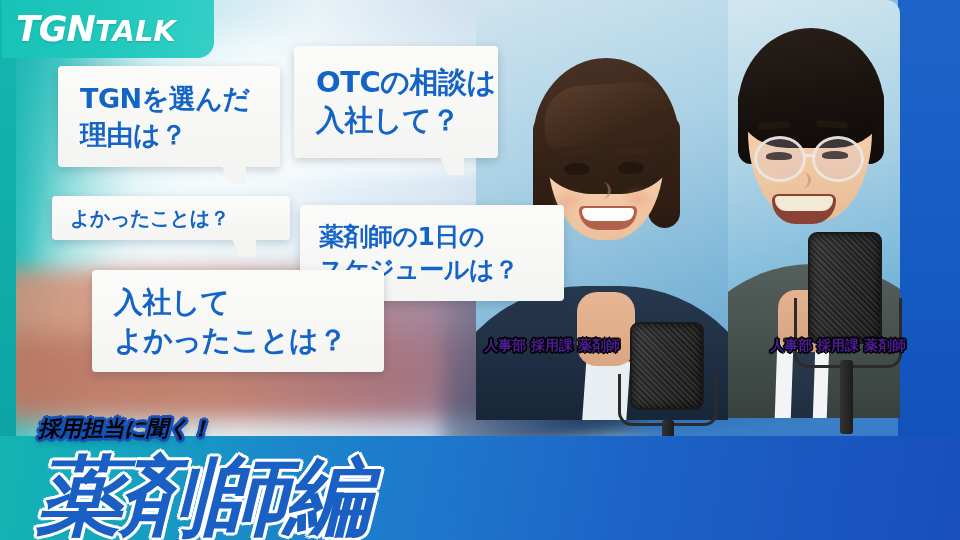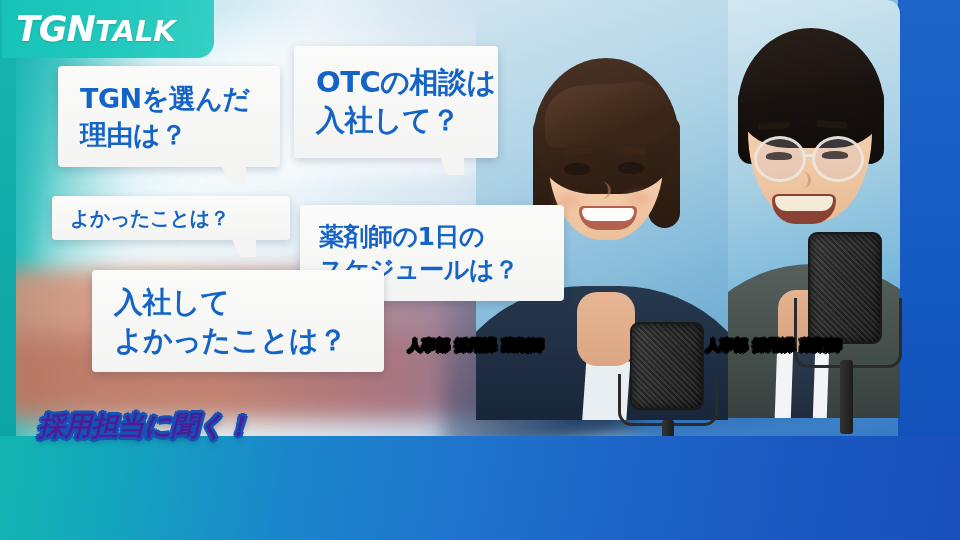"人事部 採用課 薬剤師" .nameplate { color: #000000 -> #4c1d95; text-align: none -> right }
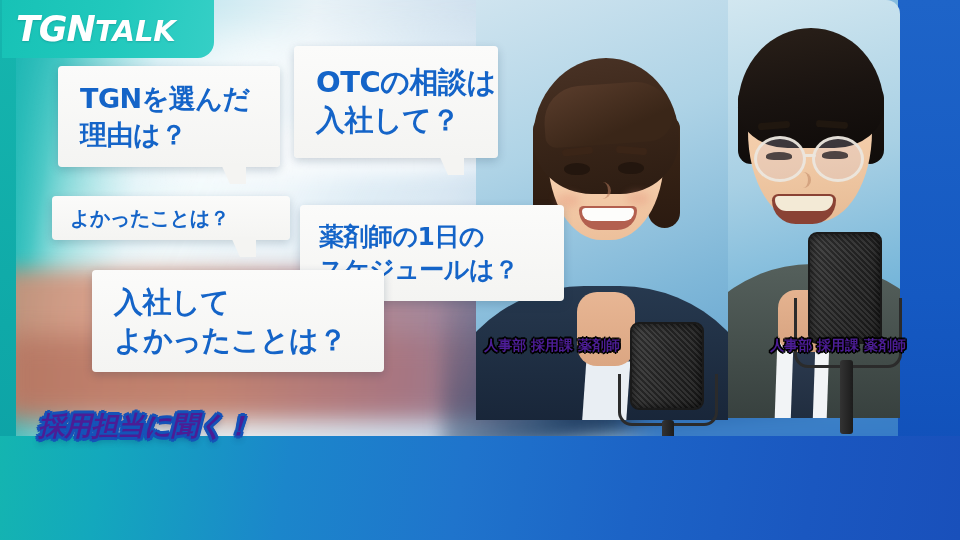"採用担当に聞く！" .kicker { color: #4c1d95 -> #000000; font-size: 27px -> 22px }
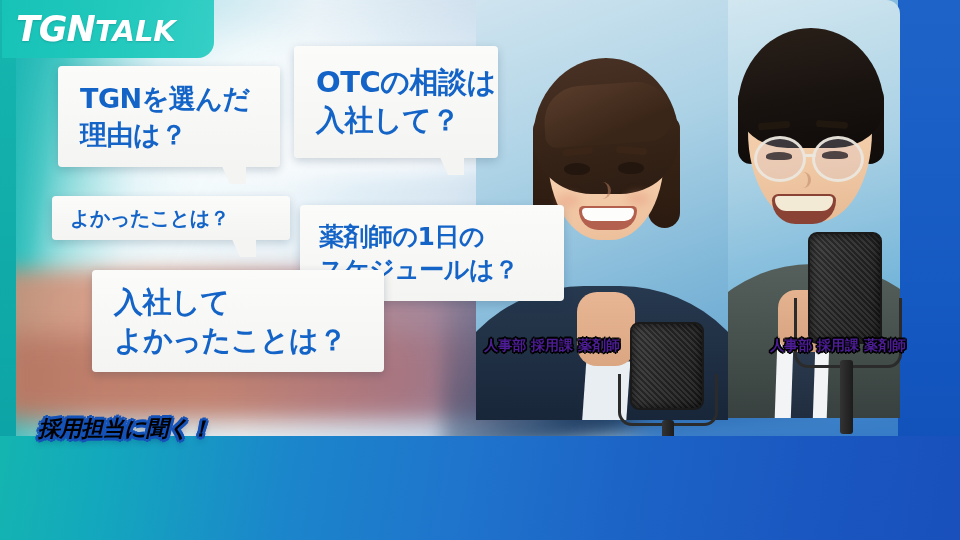"薬剤師編" span.t-blue { html: none -> <span>薬剤師編</span> }
